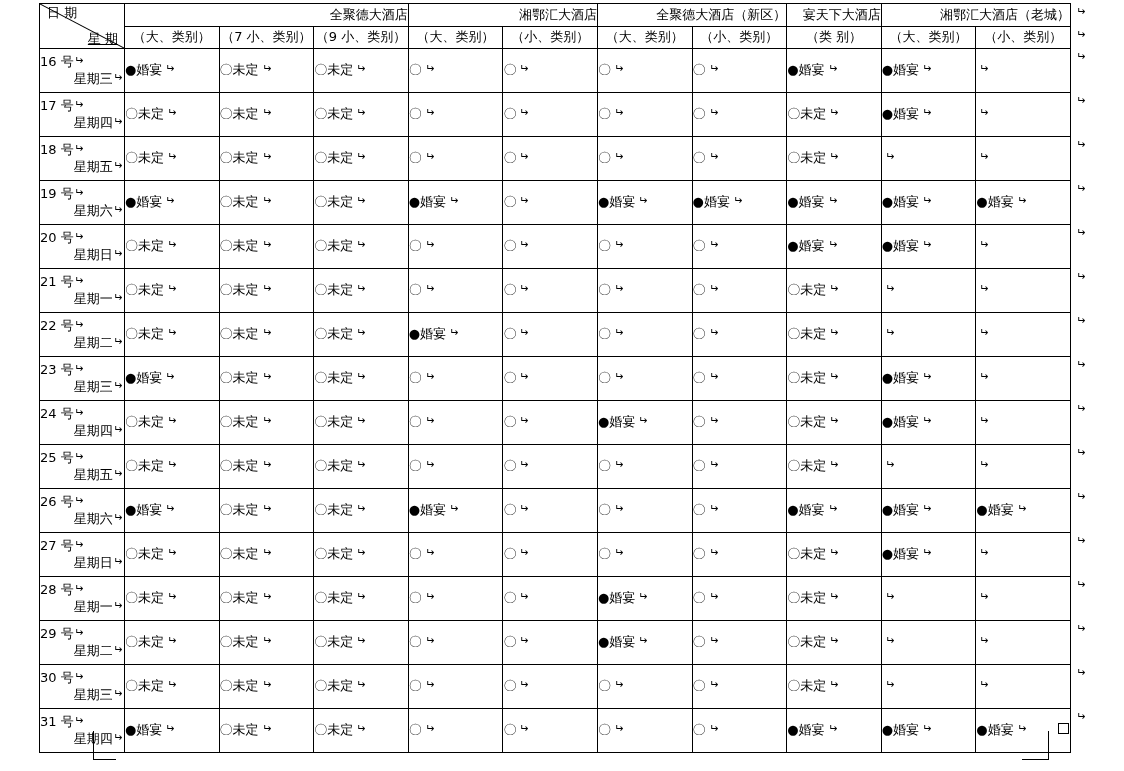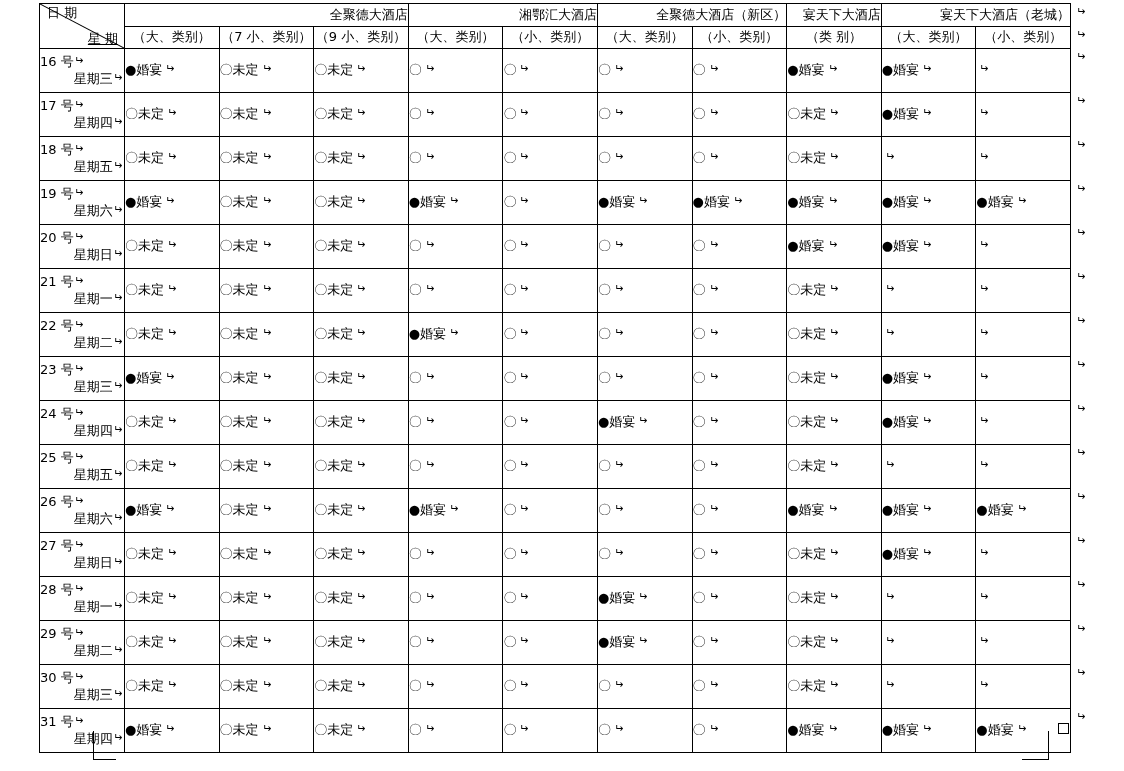"宴天下大酒店（老城）" td.hdr-group { text: 宴天下 -> 湘鄂汇 }
